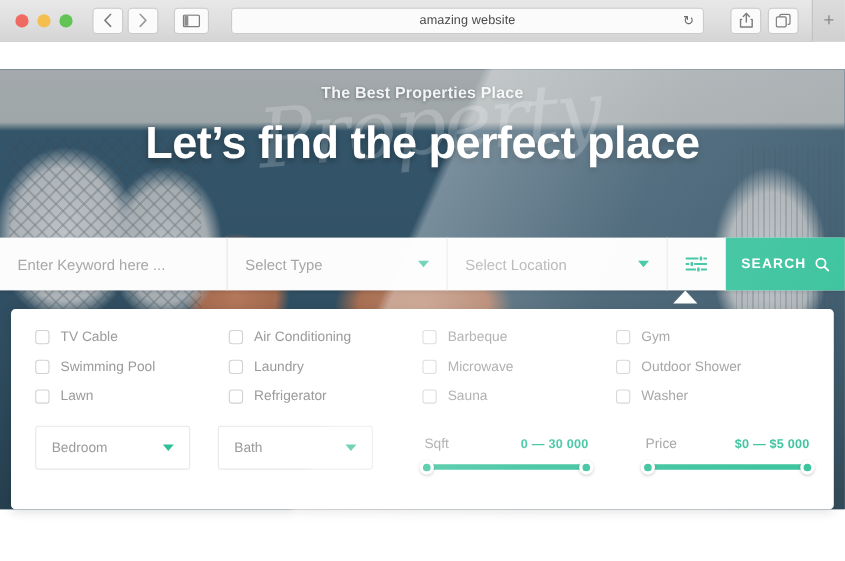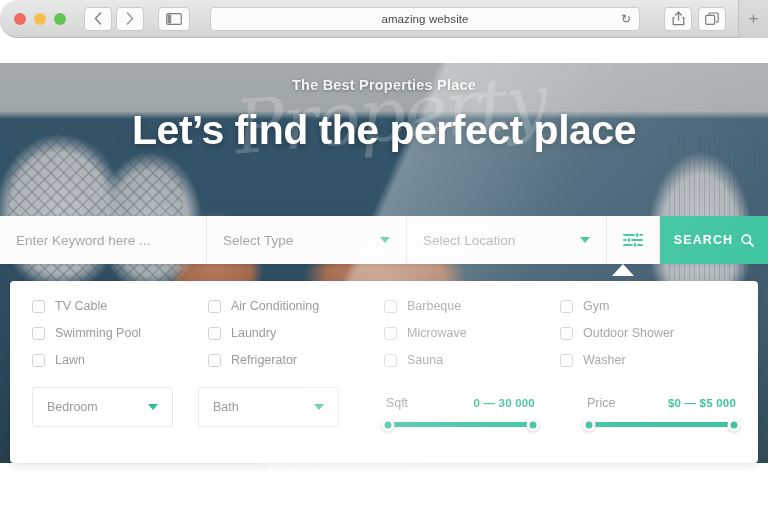"amazing website" .browser-chrome { border-radius: 18px -> none }
